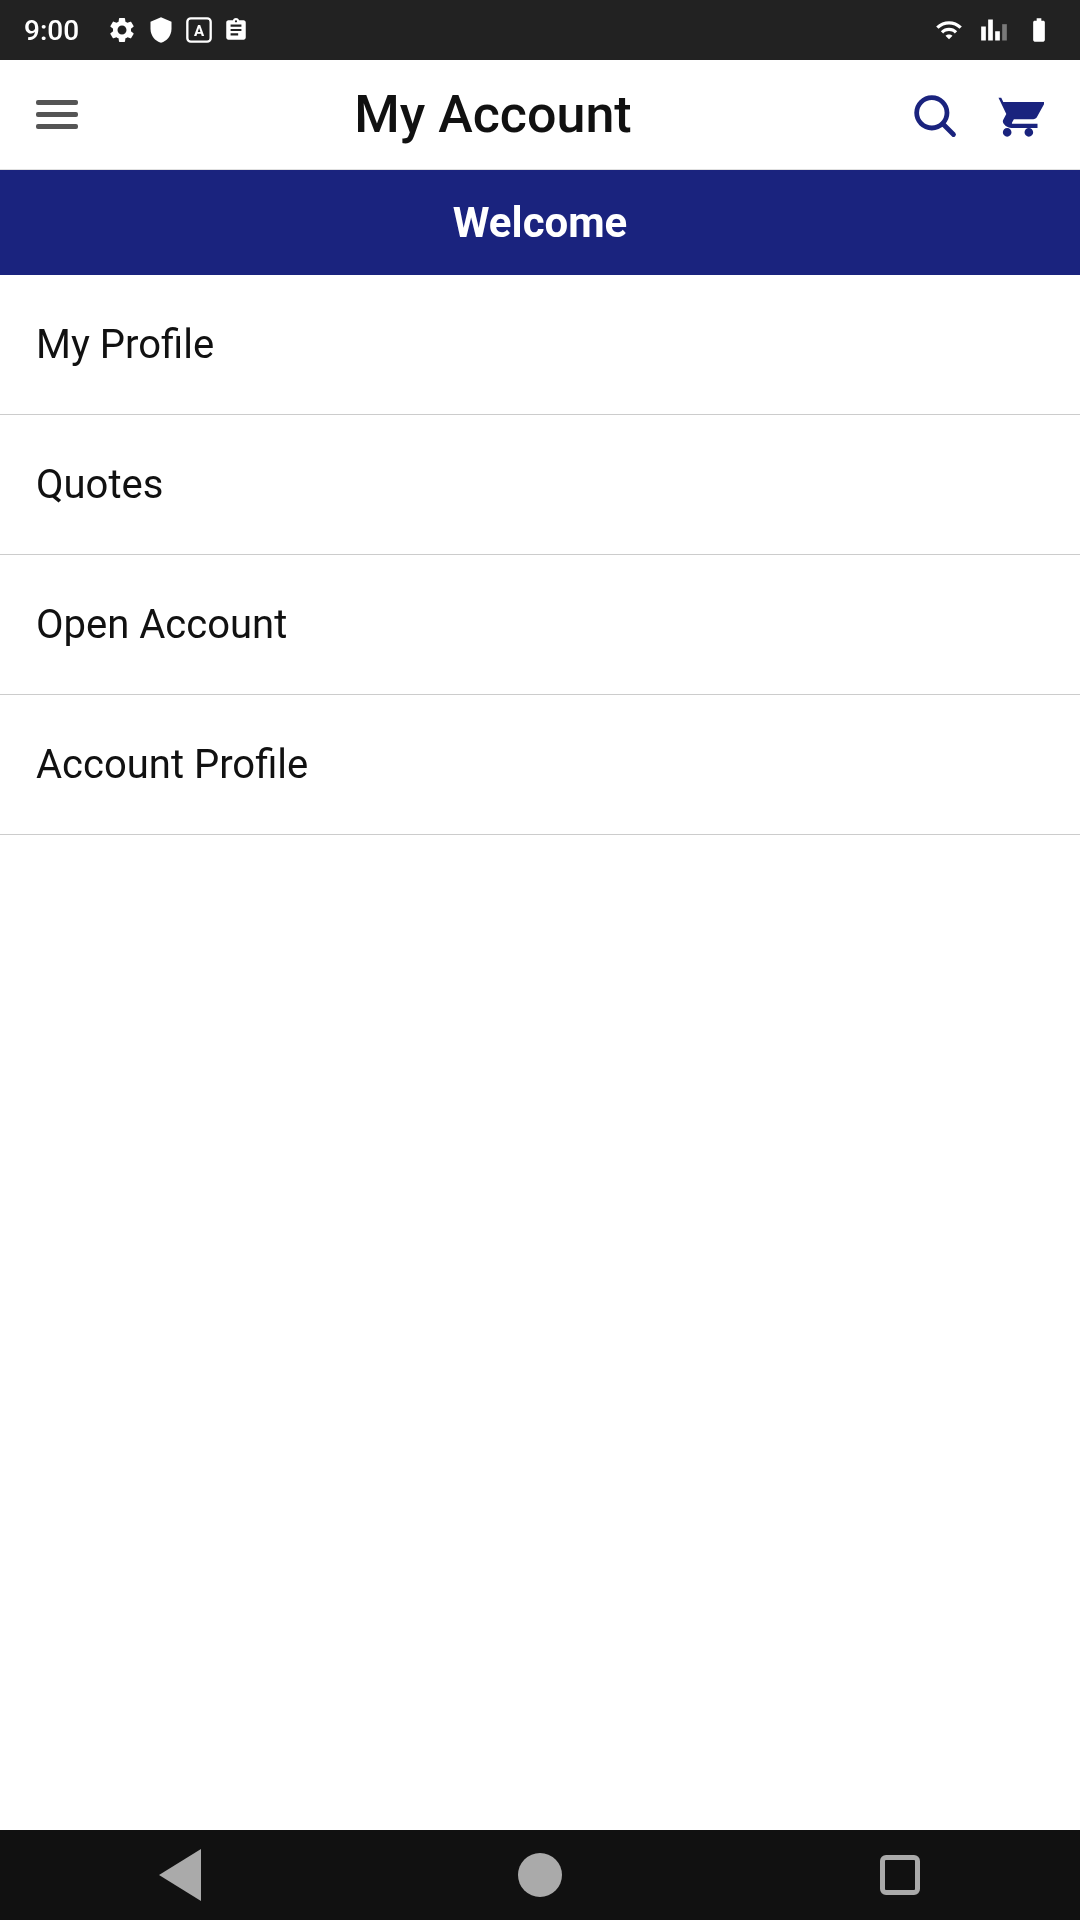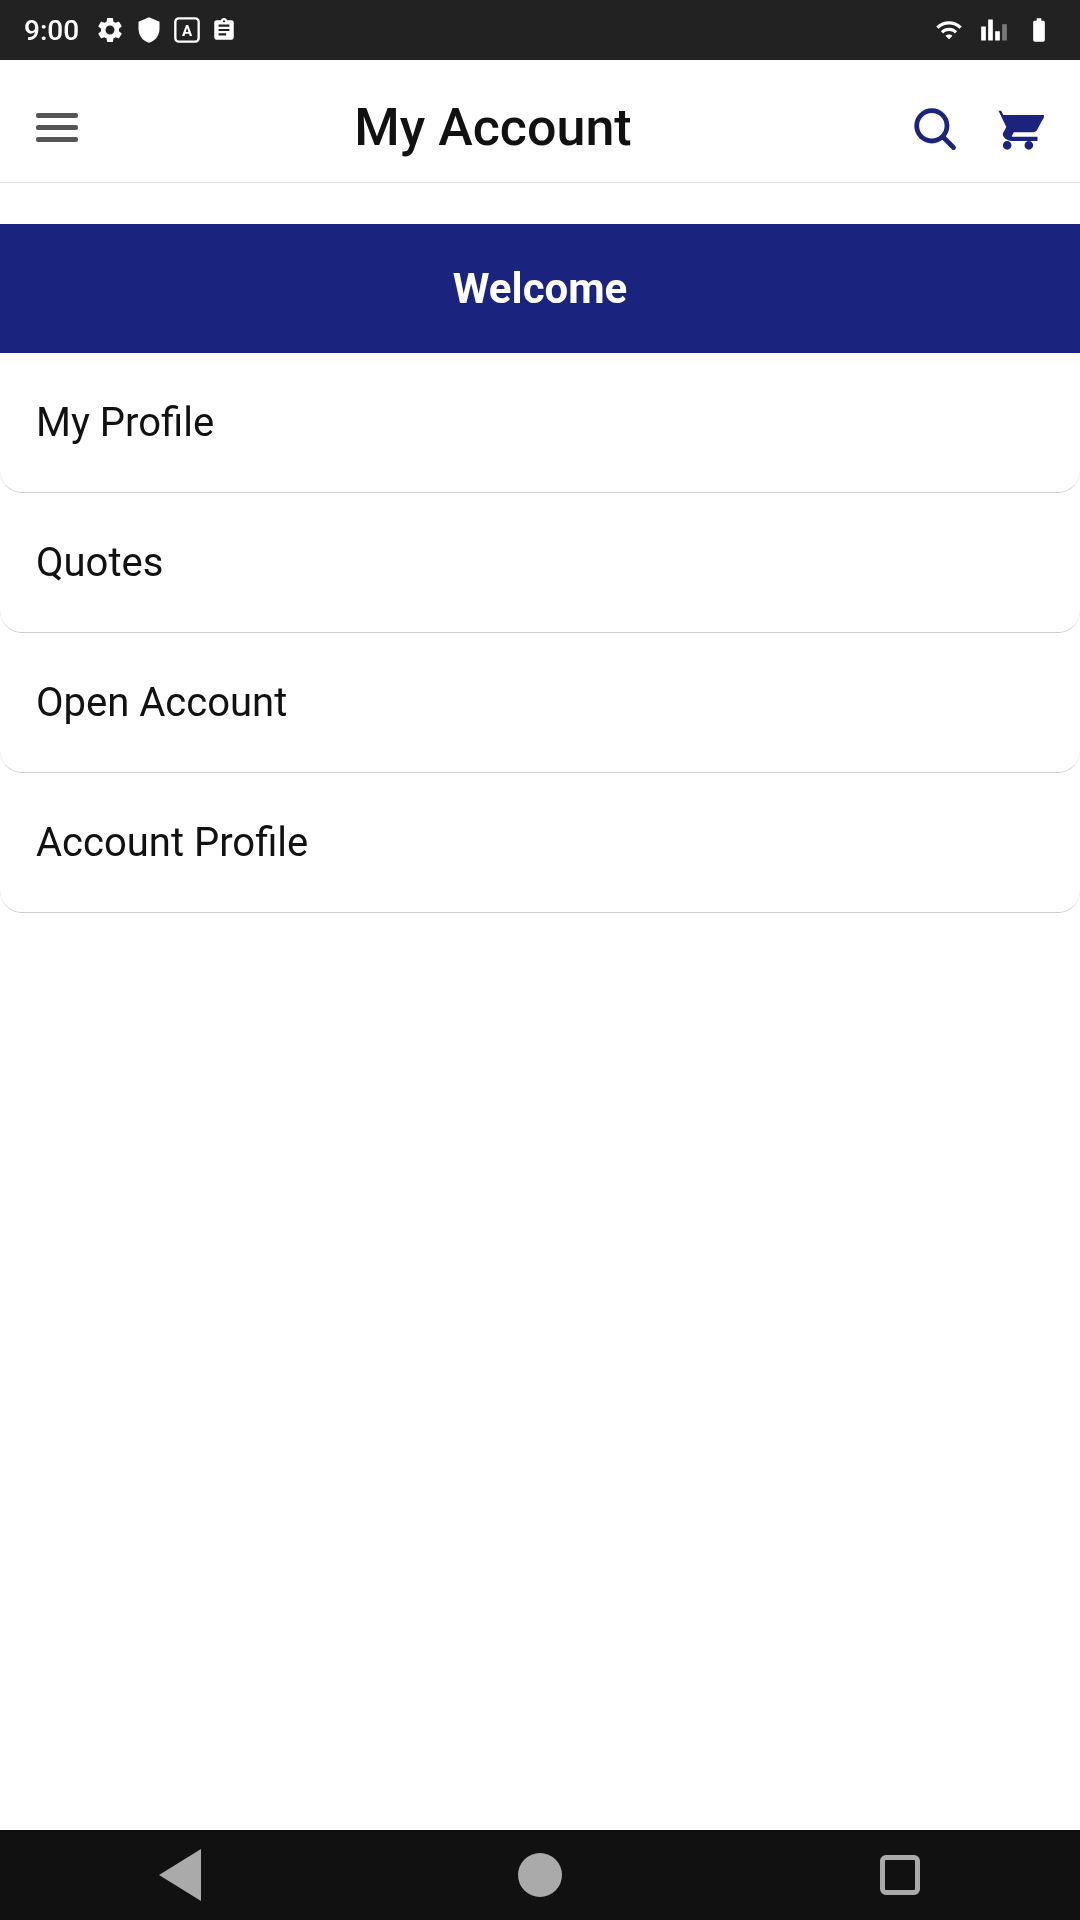"9:00" .status-bar-left { gap: 16px -> 28px }
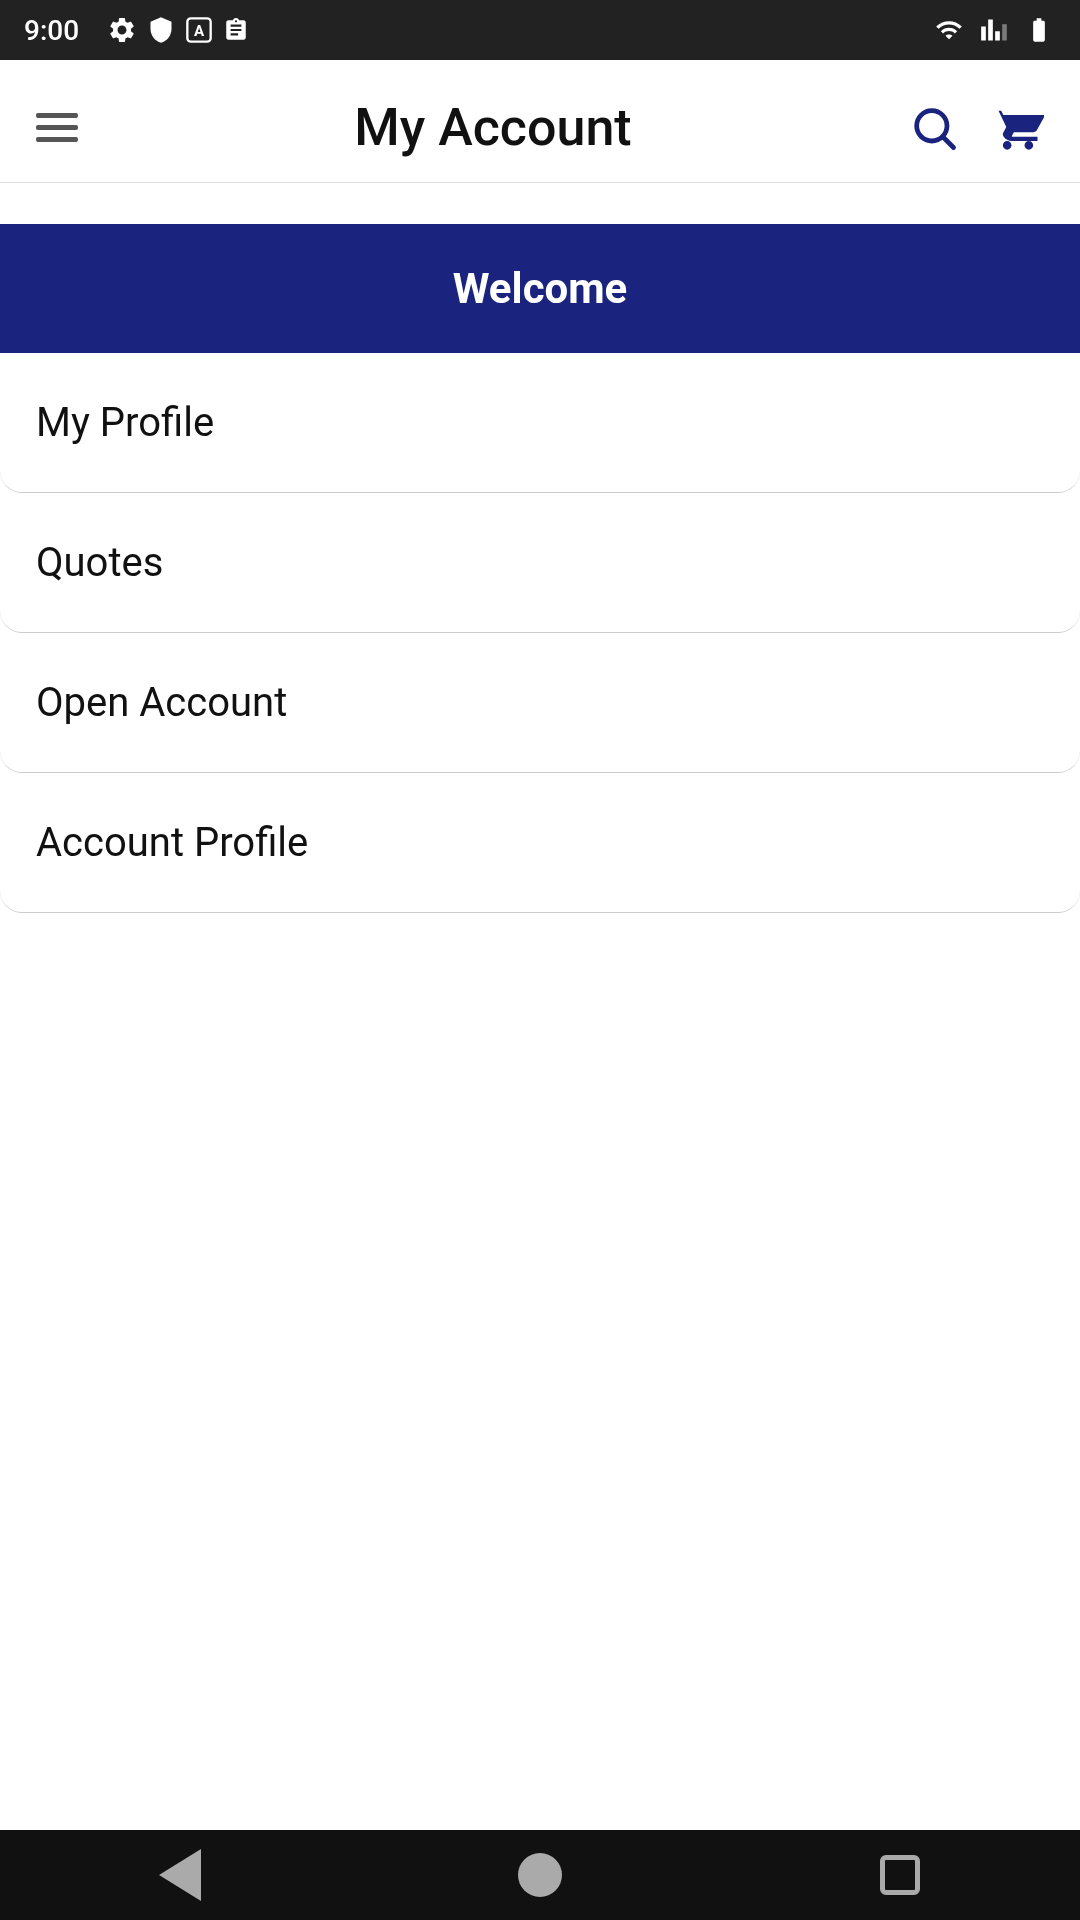"My Account" .nav-bar { margin-top: 13px -> none }
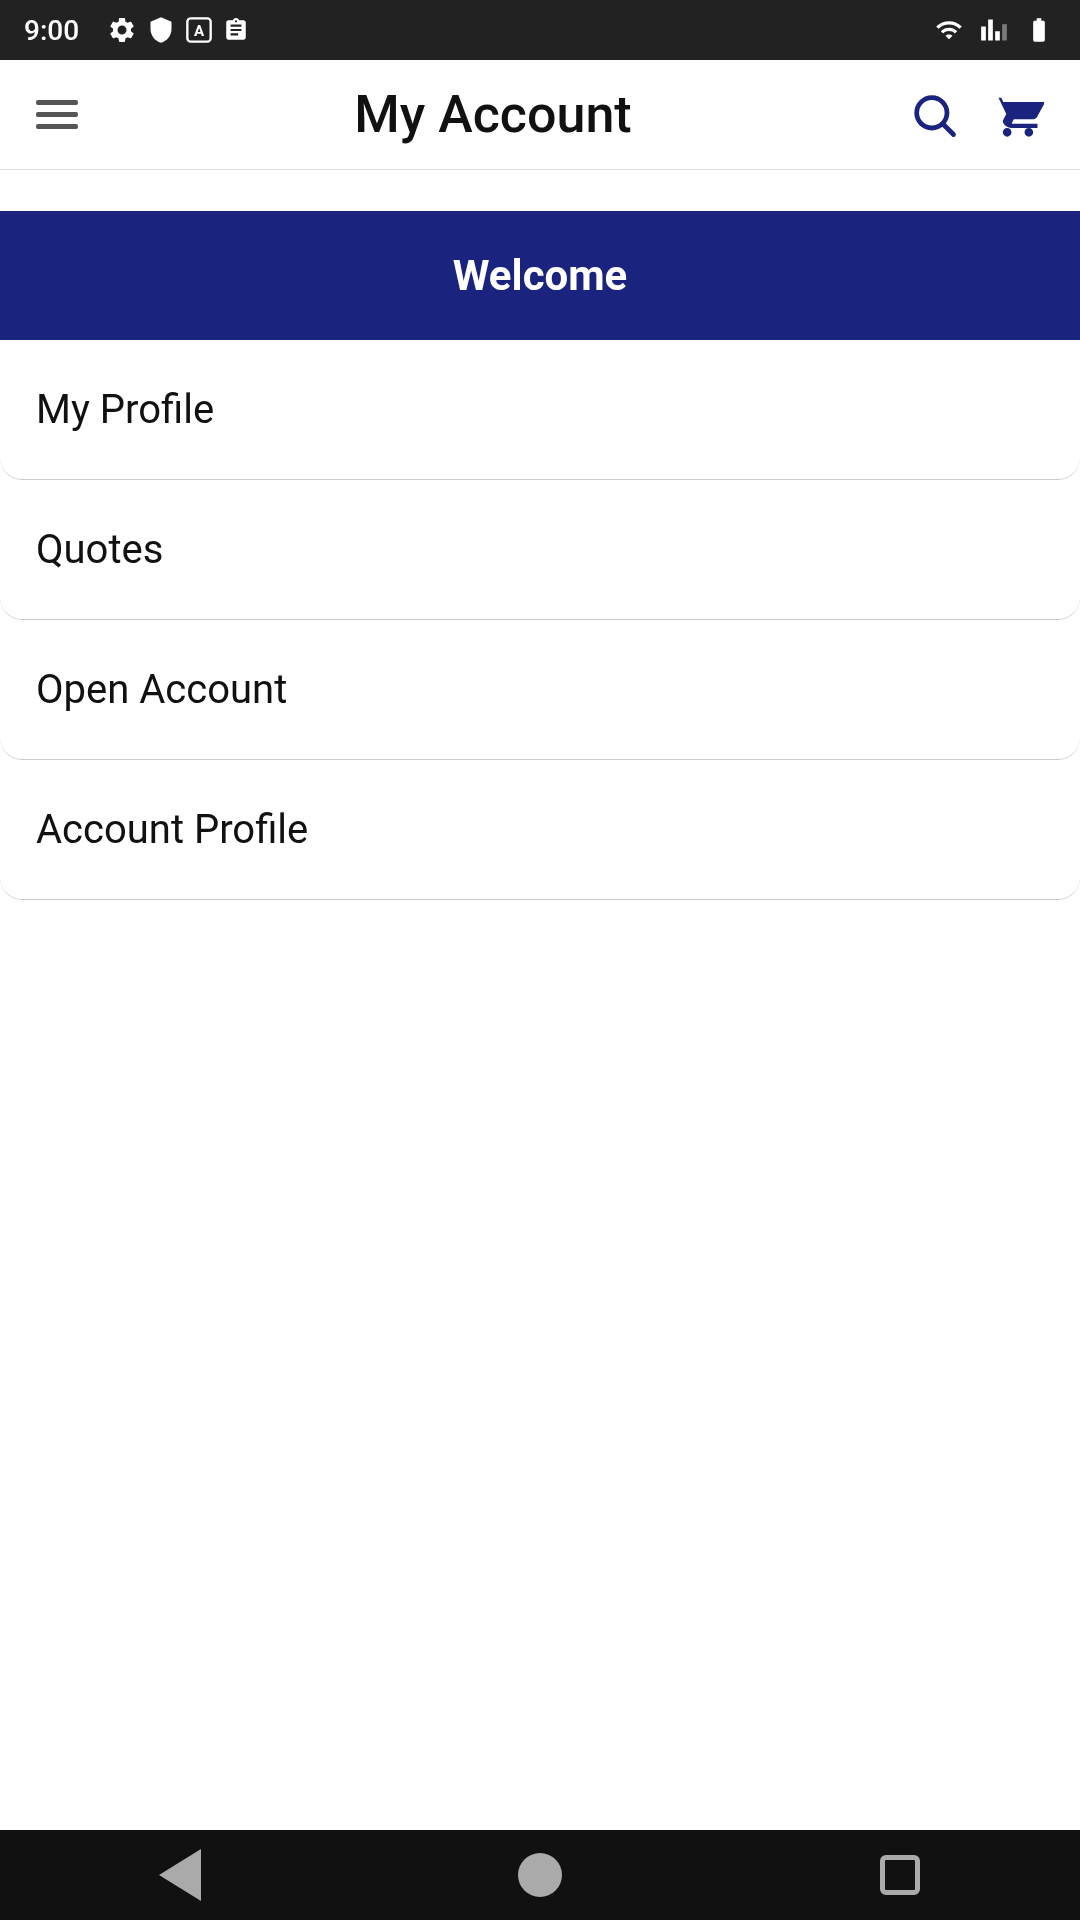"Welcome" .section-header { margin-top: 41px -> none; padding: 40px 36px -> 28px 36px }
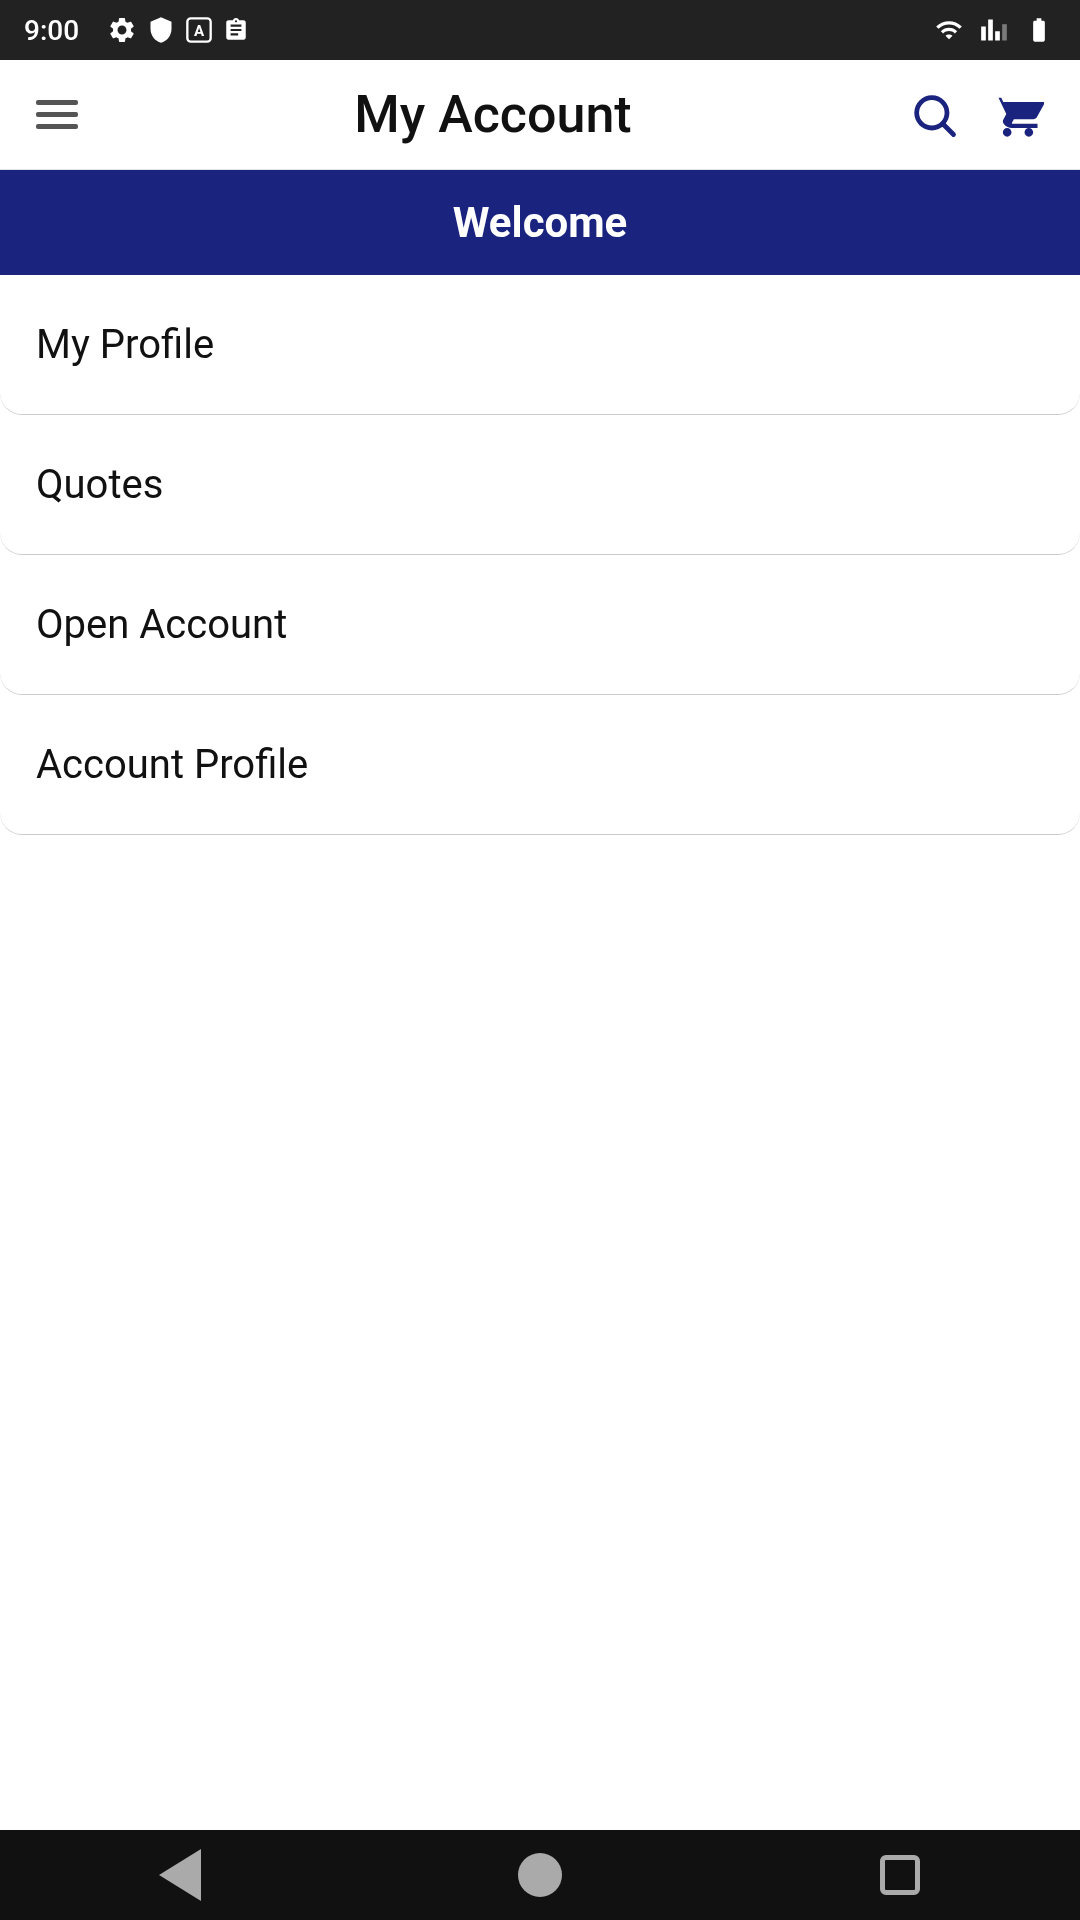"My Profile" .menu-item { border-radius: 22px -> none }
